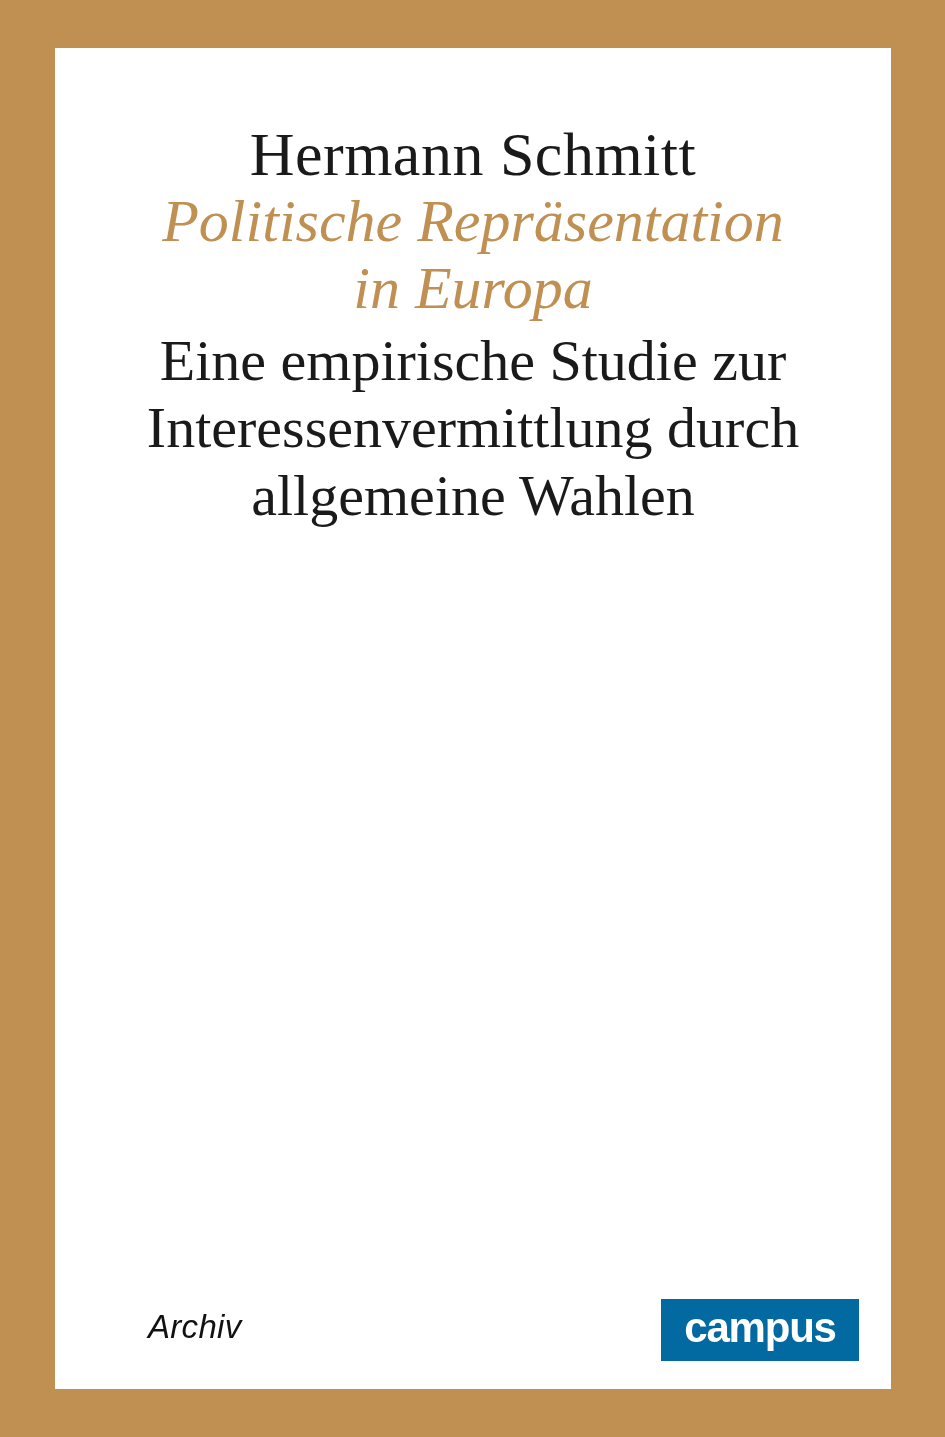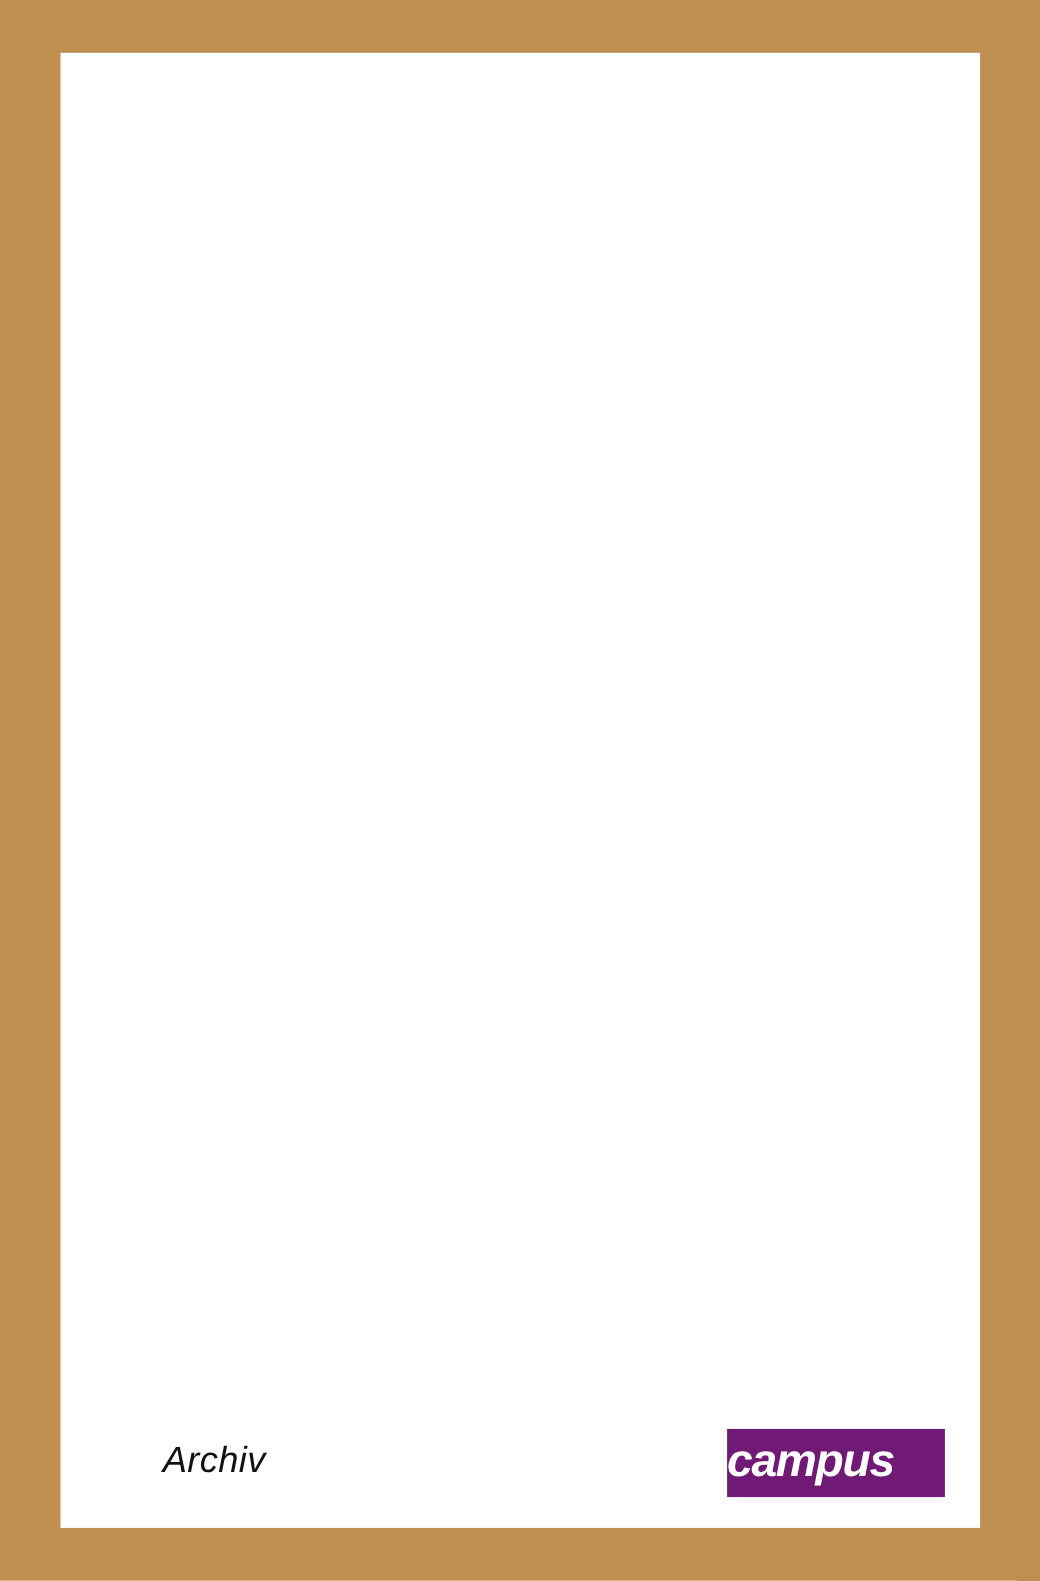"Hermann Schmitt" div.text-block { html: none -> <div> <div>Hermann Schmitt</div> <div>Politische Repräsentation in Europa</div> <div>Eine empirische Studie zur Interessenvermittlung durch allgemeine Wahlen</div> </div> }
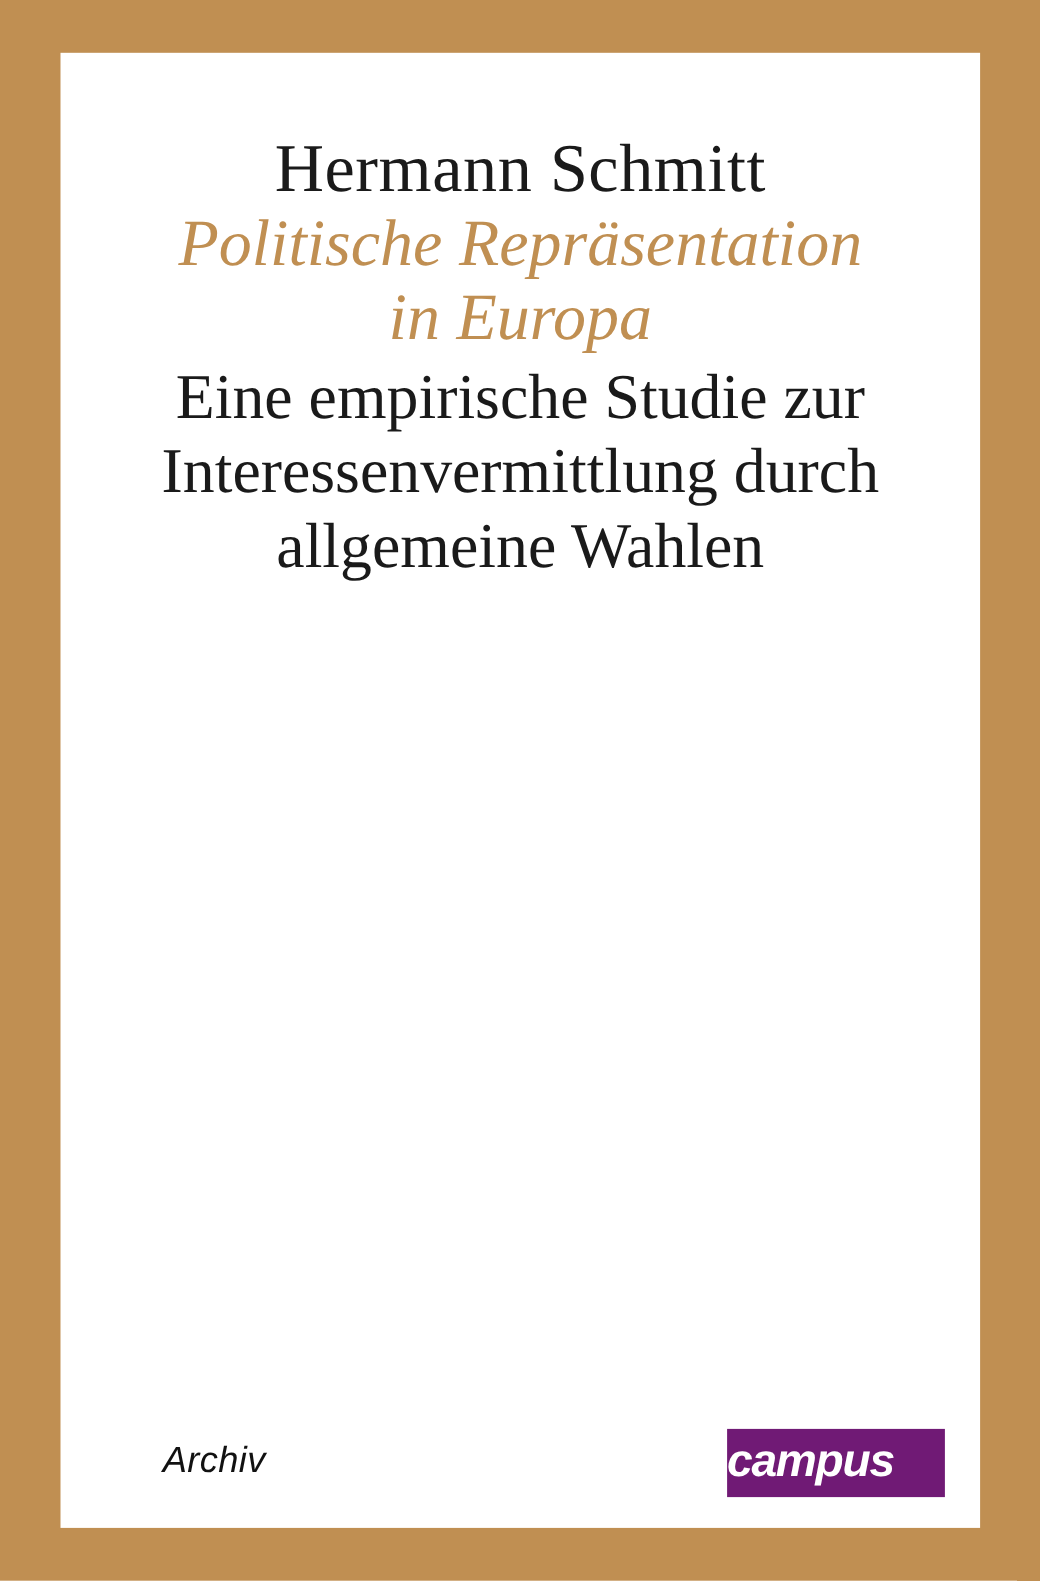"campus" .logo { background: #701a75 -> #0369a1; font-style: italic -> none; justify-content: none -> center }
